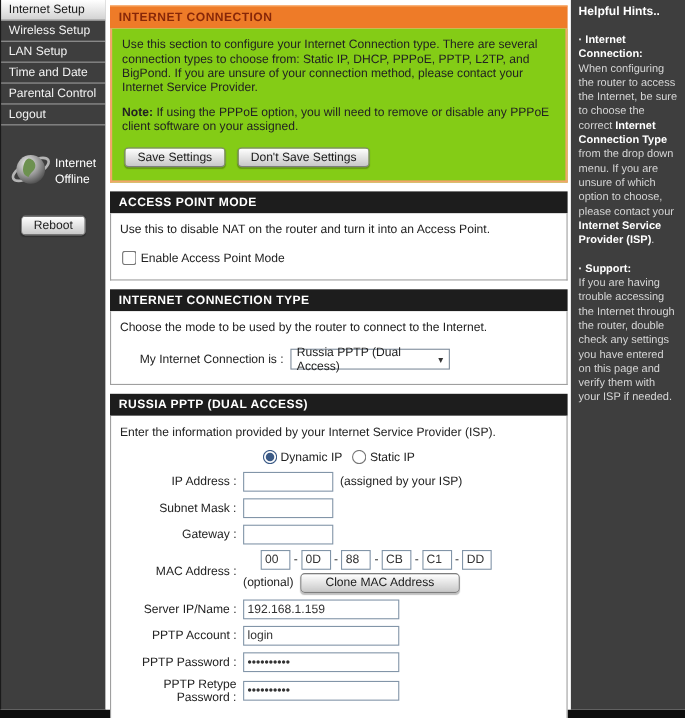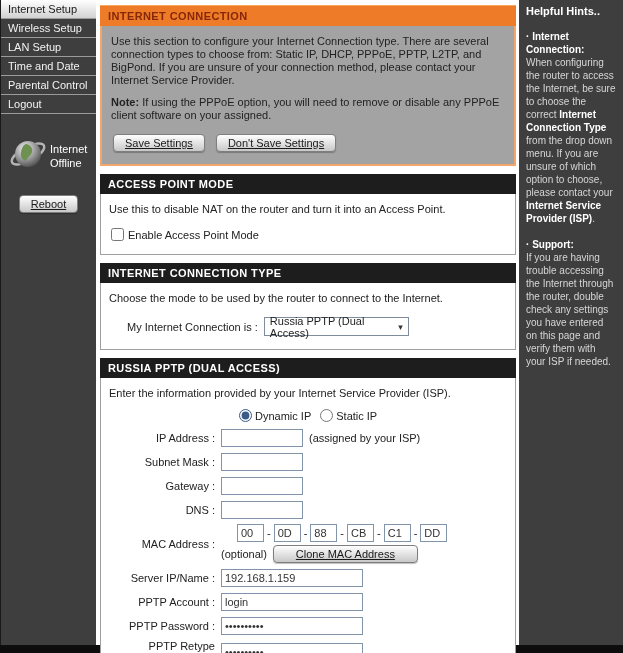"Use this section to configure" .sec-body.orange { background: #a3a3a3 -> #84cc16 }
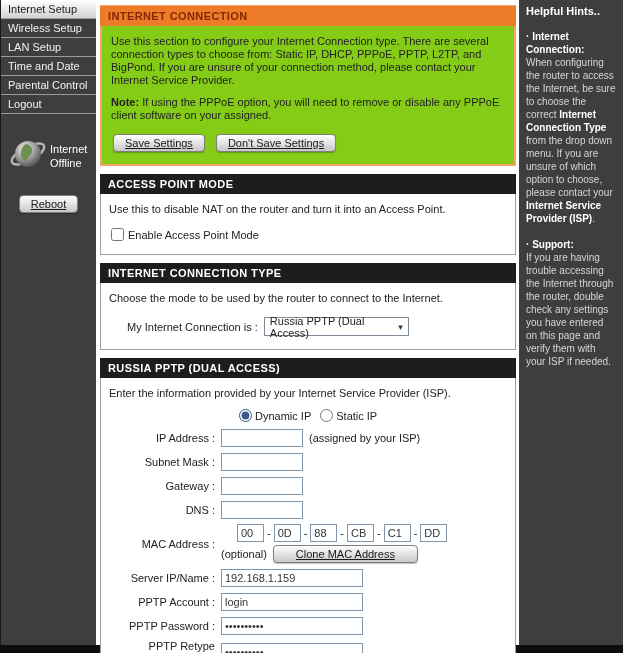"Save Settings" .btn { text-decoration: underline -> none }
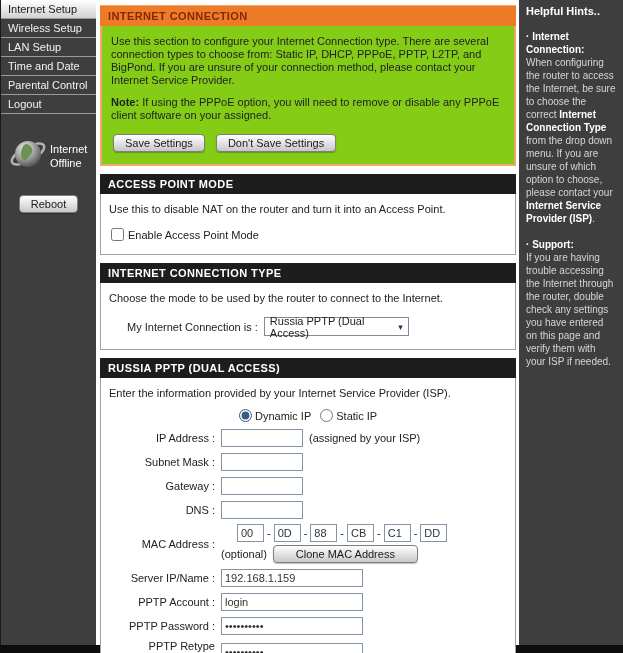"DNS :" div.form-row { html: <div> <span>DNS :</span> <input> </div> -> none }
